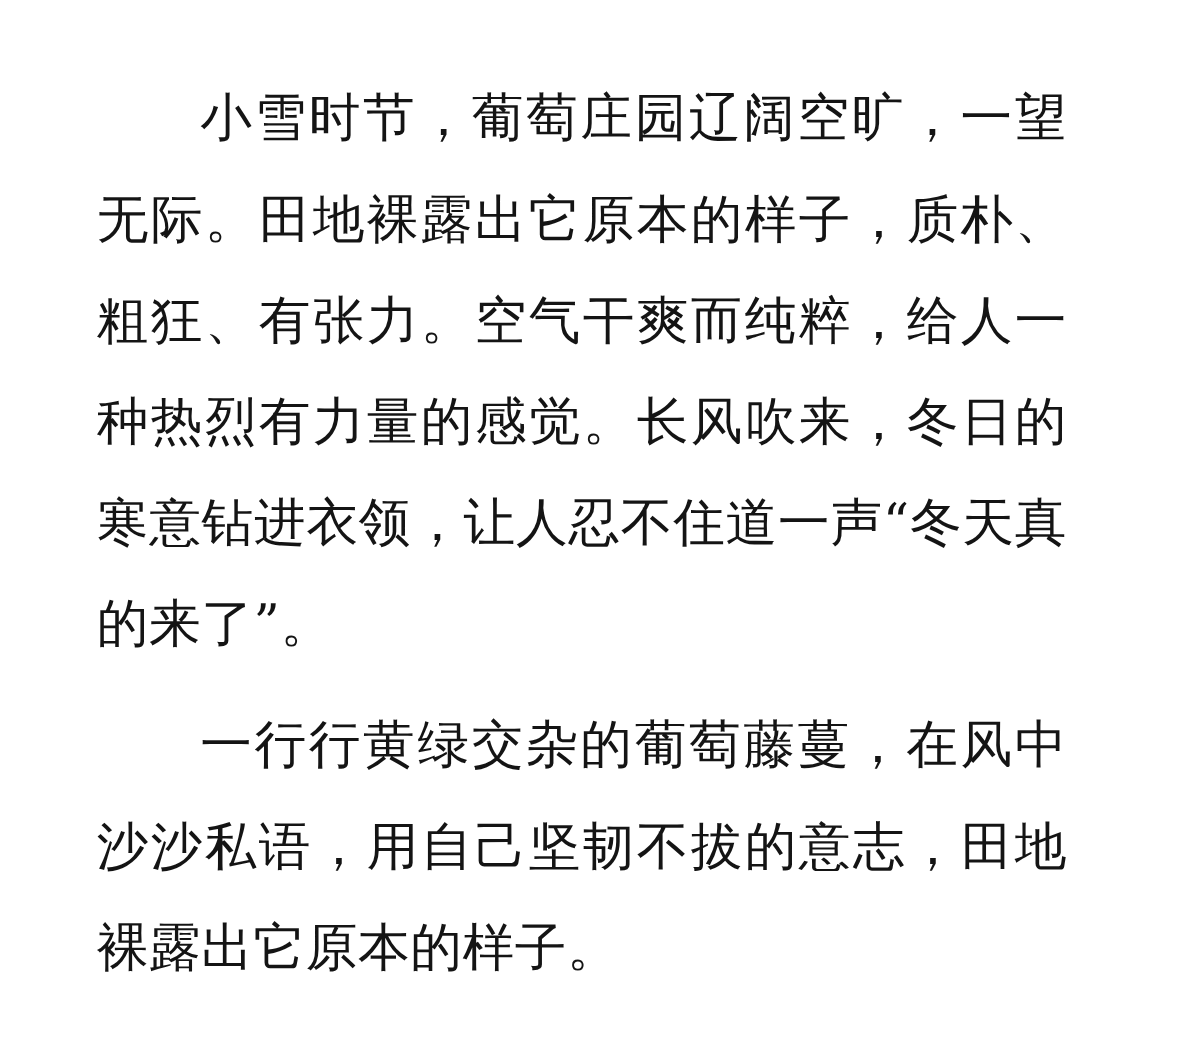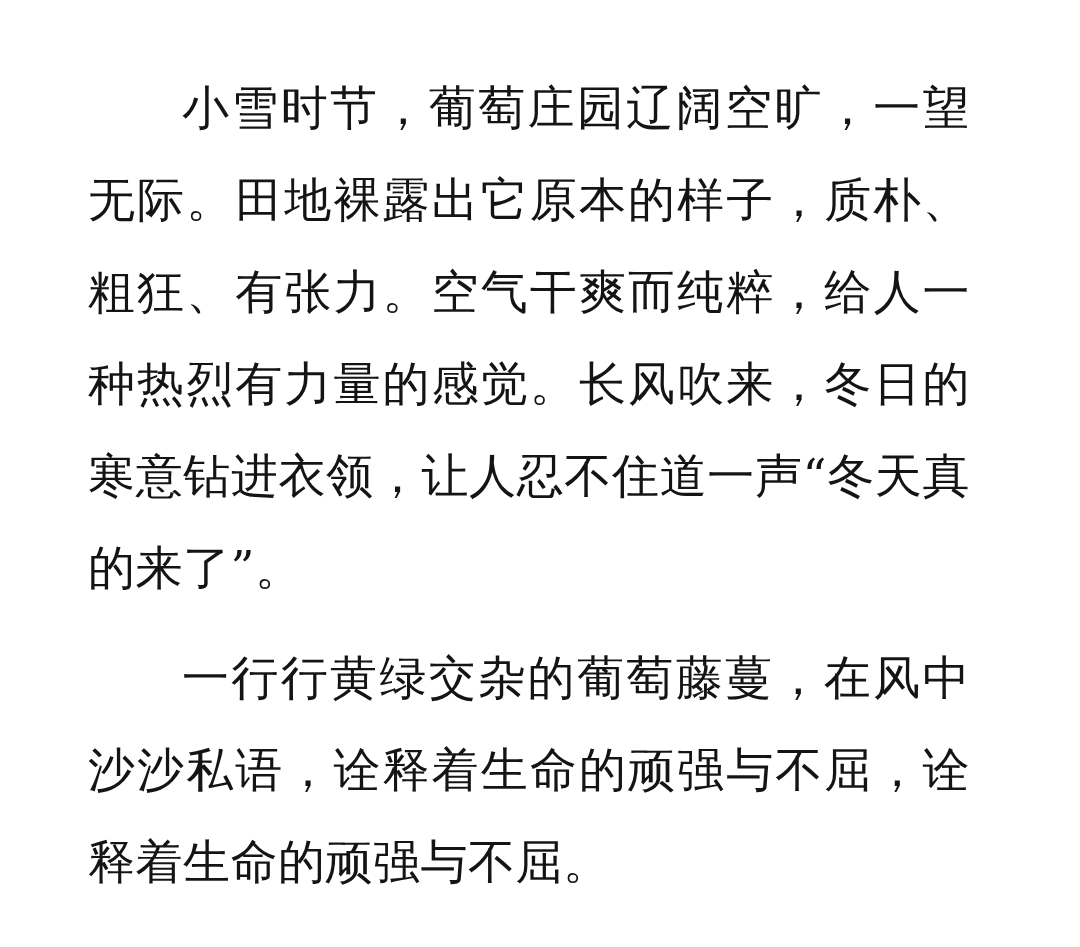"一行行黄绿交杂的葡萄藤蔓，在风中沙沙私语，诠释着生命的顽强与不屈，诠释着生命的顽" p.para { text: 诠释着生命的顽强与不屈，诠释着生命的顽强与不屈 -> 用自己坚韧不拔的意志，田地裸露出它原本的样子 }
